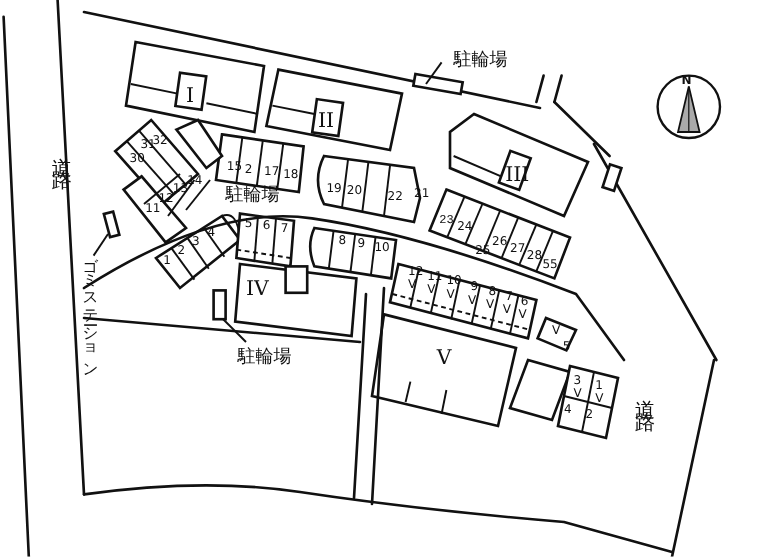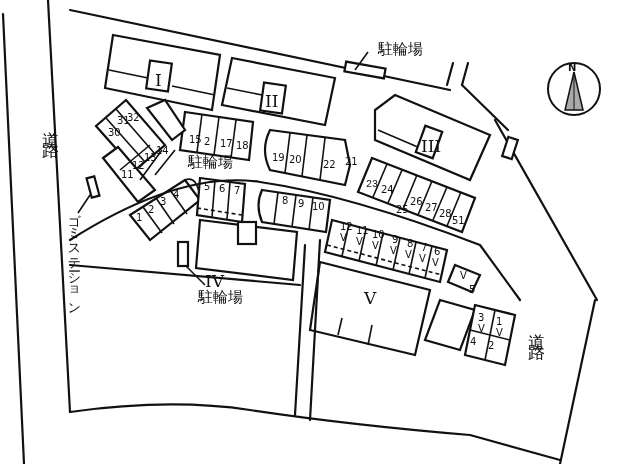"51" span.lbl { text: 51 -> 55 }
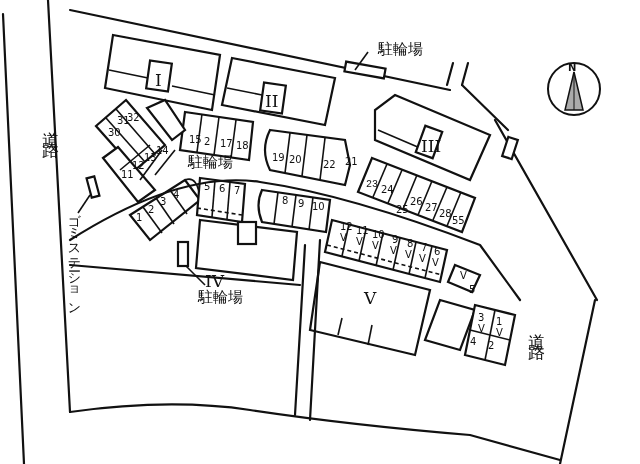"IV" span.lbl { margin-top: 40px -> none }
